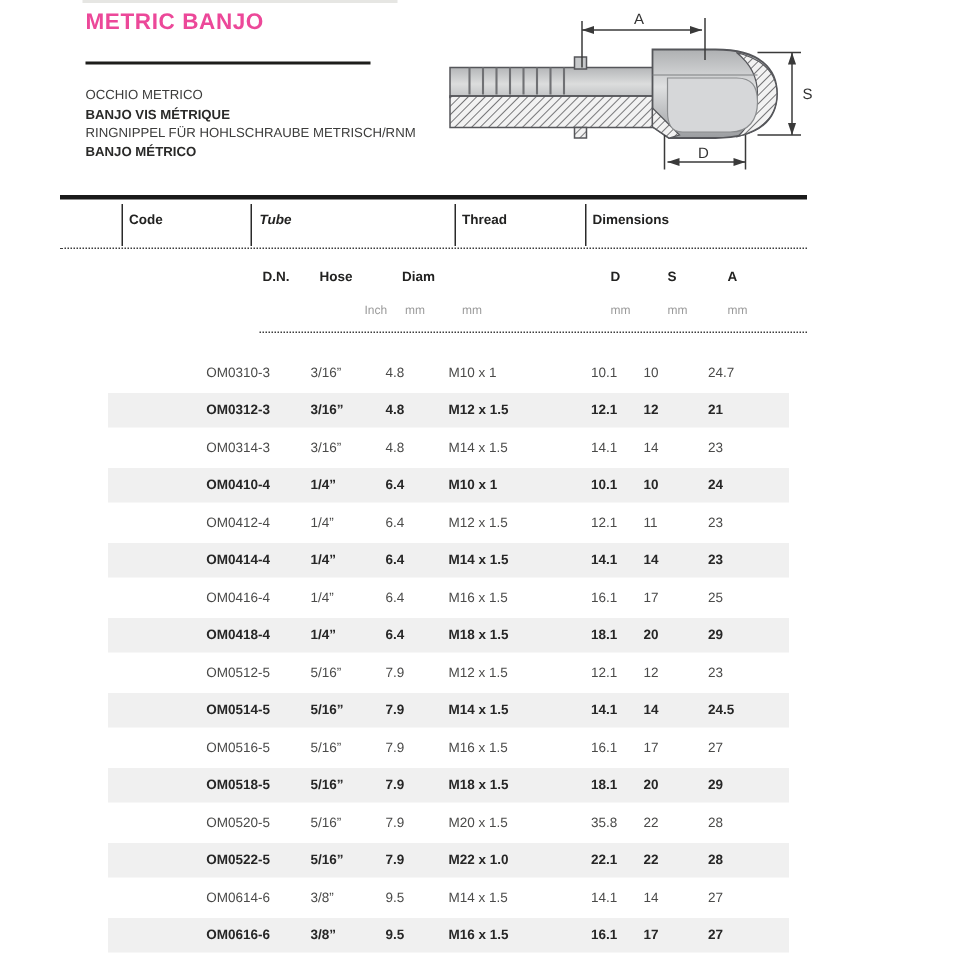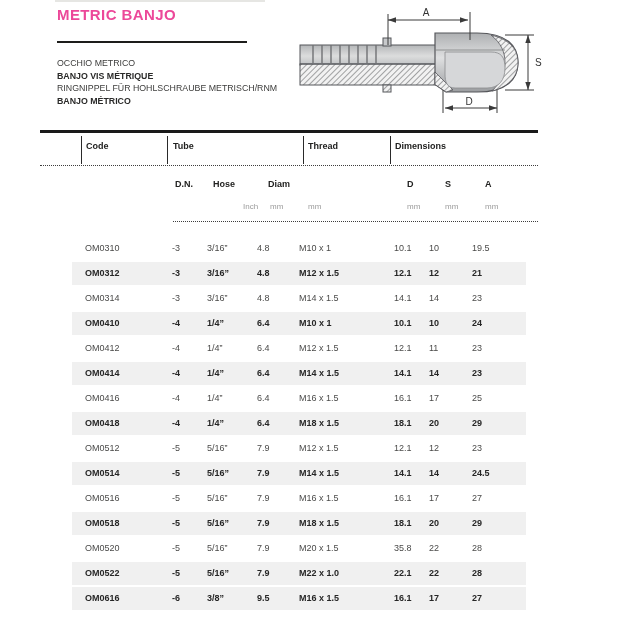"Tube" .g-tube { font-style: none -> italic }
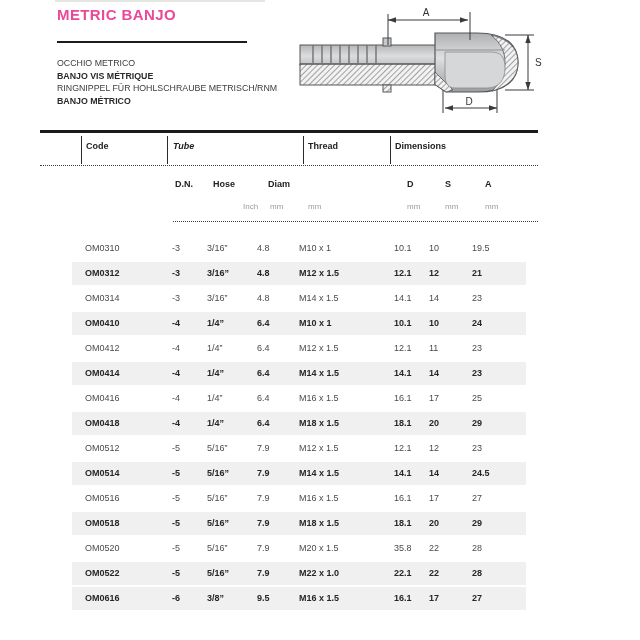"OM0310" .c-code { text-align: none -> right }
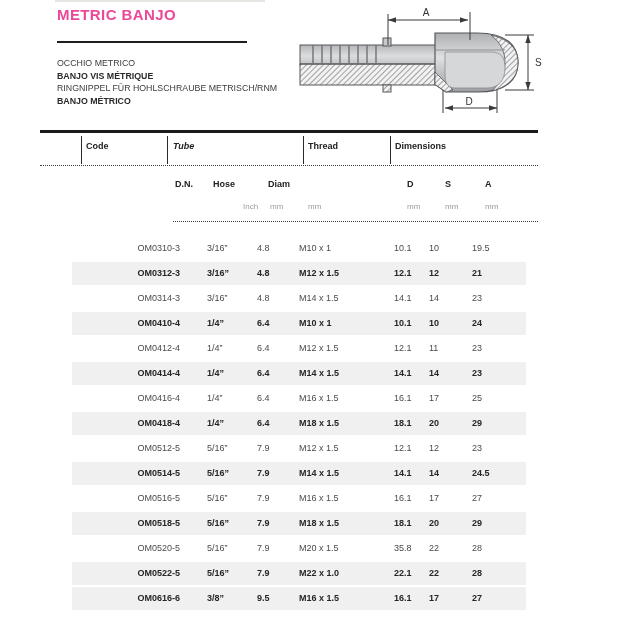"19.5" span.c-a { text: 19.5 -> 24.7 }
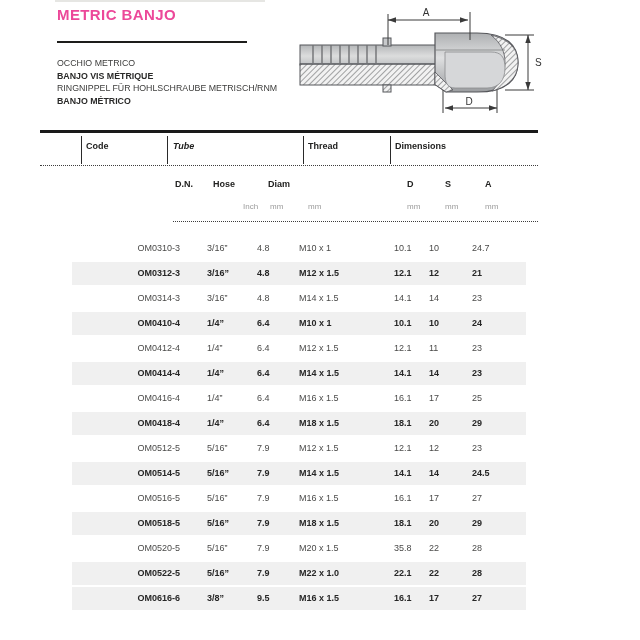"OM0614-6 3/8” 9.5 M14 x" div.trow { html: none -> <div><span>OM0614</span><span>-6</span><span>3/8”</span><span>9.5</span><span>M14 x 1.5</span><span>14.1</span><span>14</span><span>27</span></div> }
